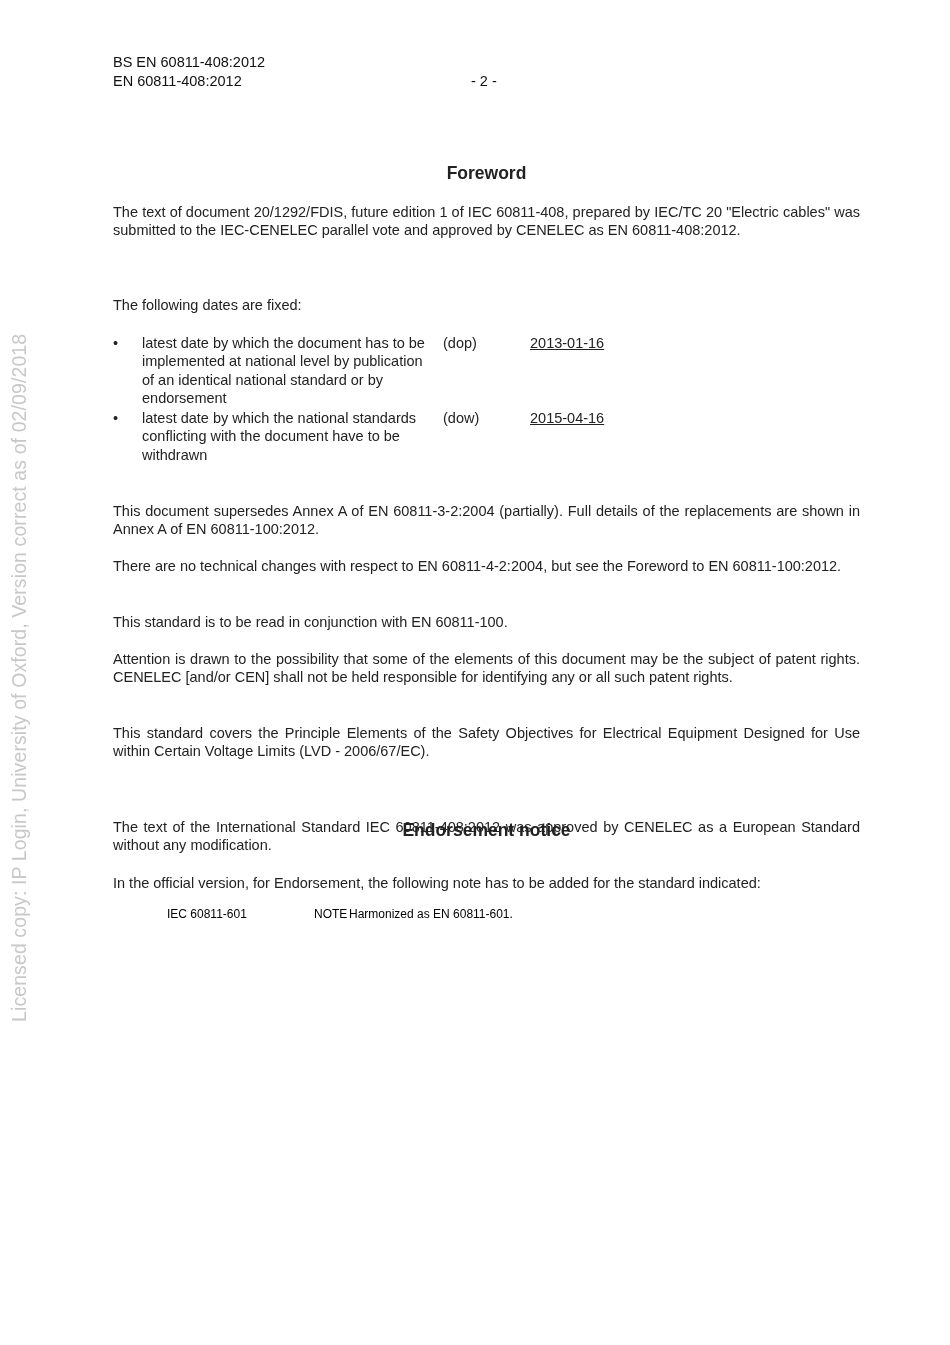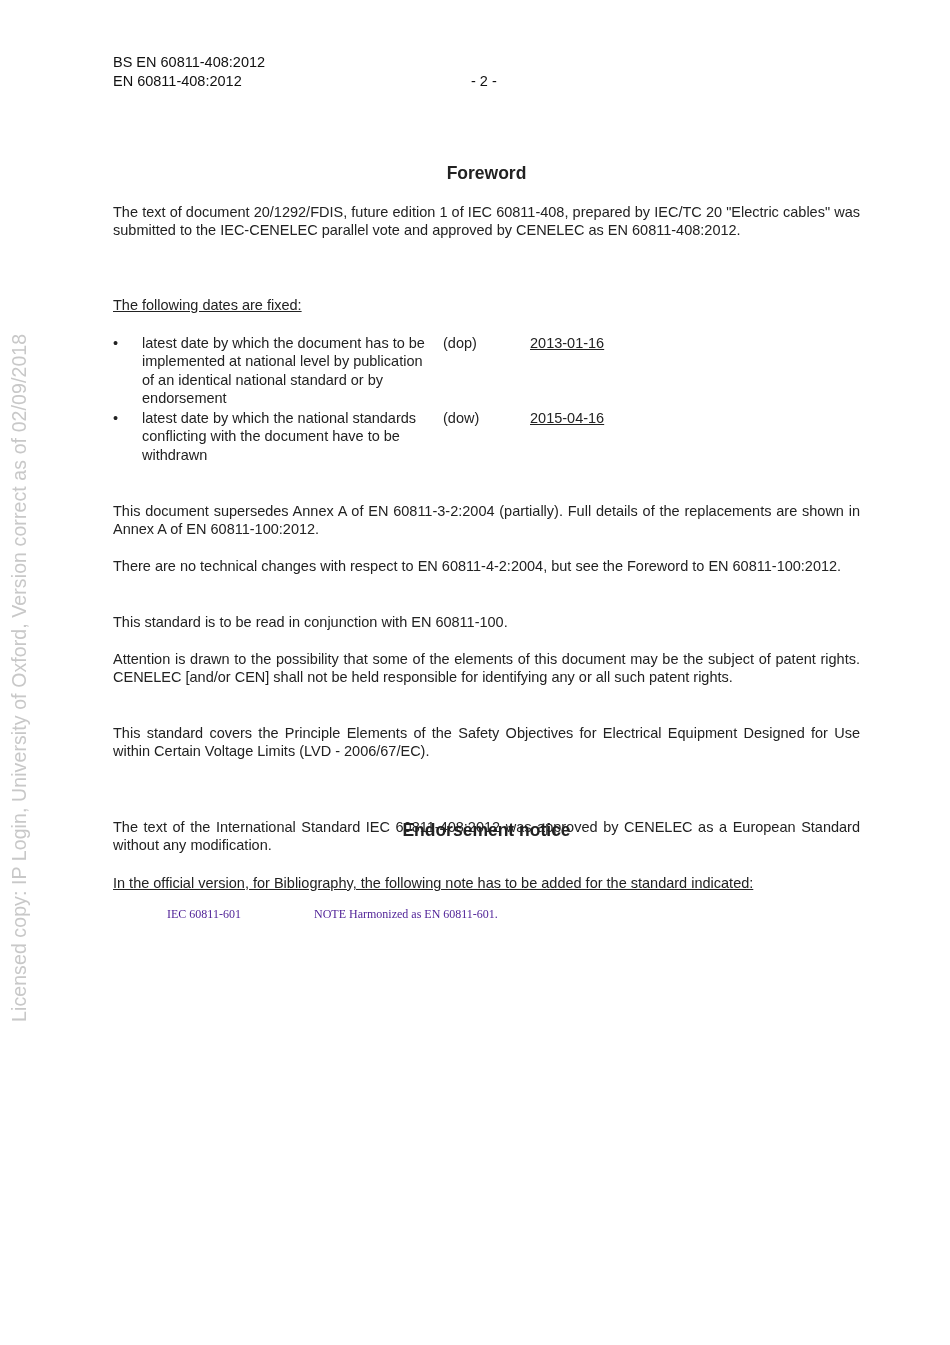"The following dates are fixed:" .para.no-justify { text-decoration: underline -> none }
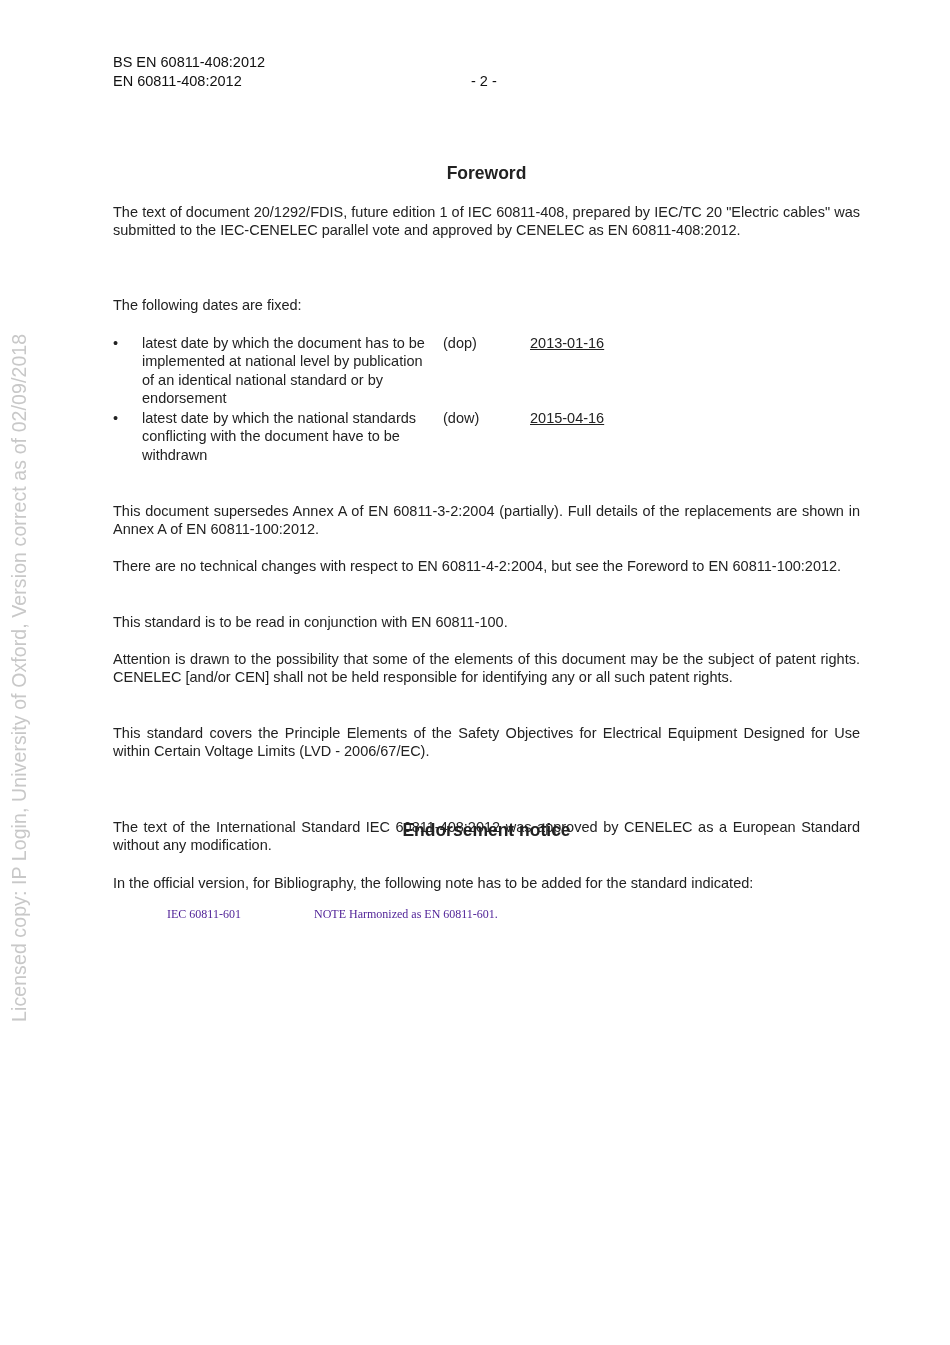"In the official version, for" div.para { text: Bibliography -> Endorsement }
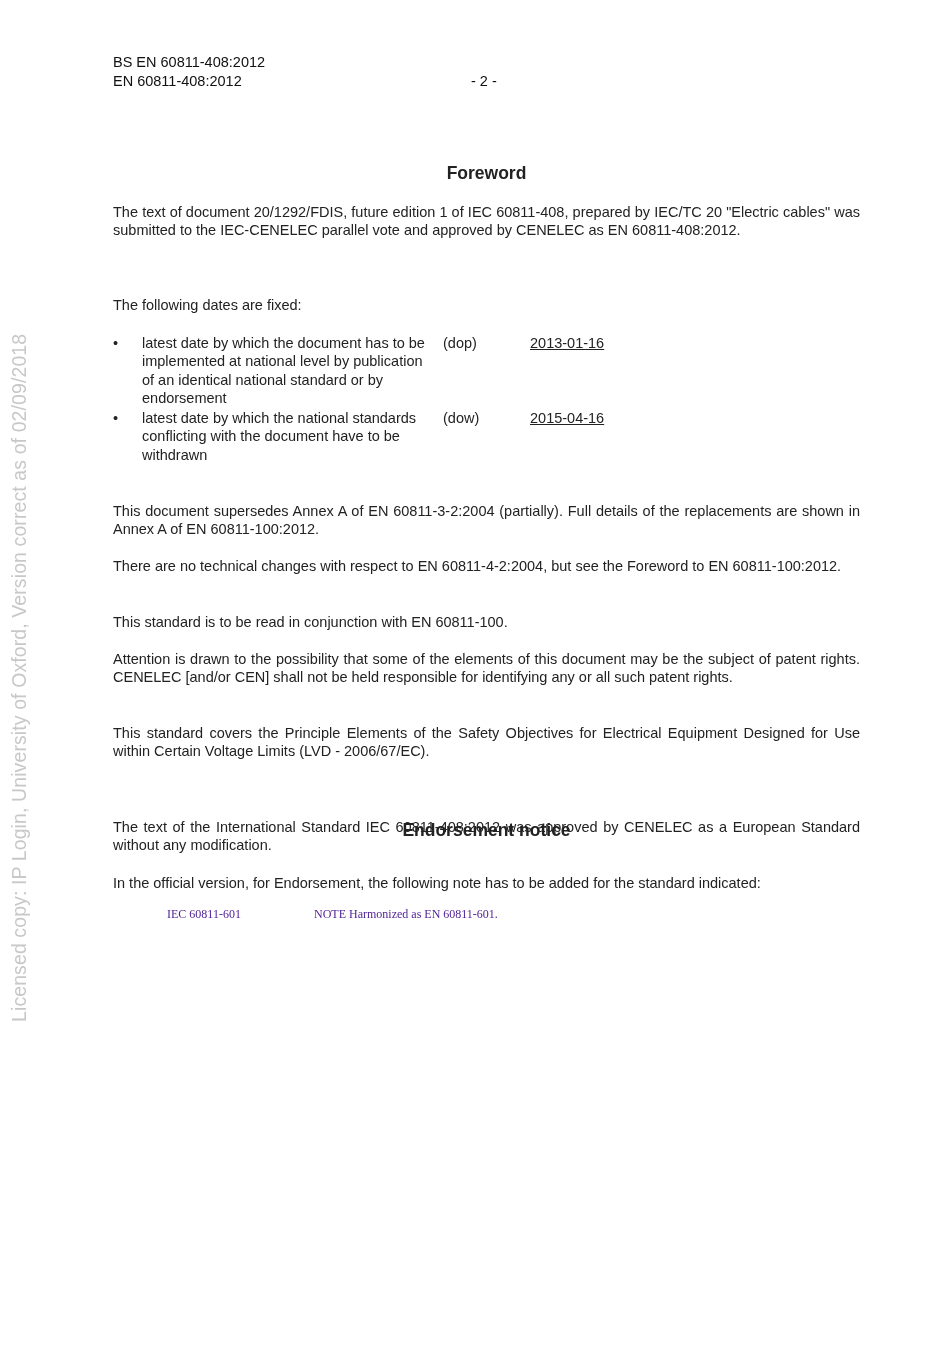"IEC 60811-601" .note-row { color: #4c1d95 -> #000000; font-family: Liberation Serif, serif -> none }
